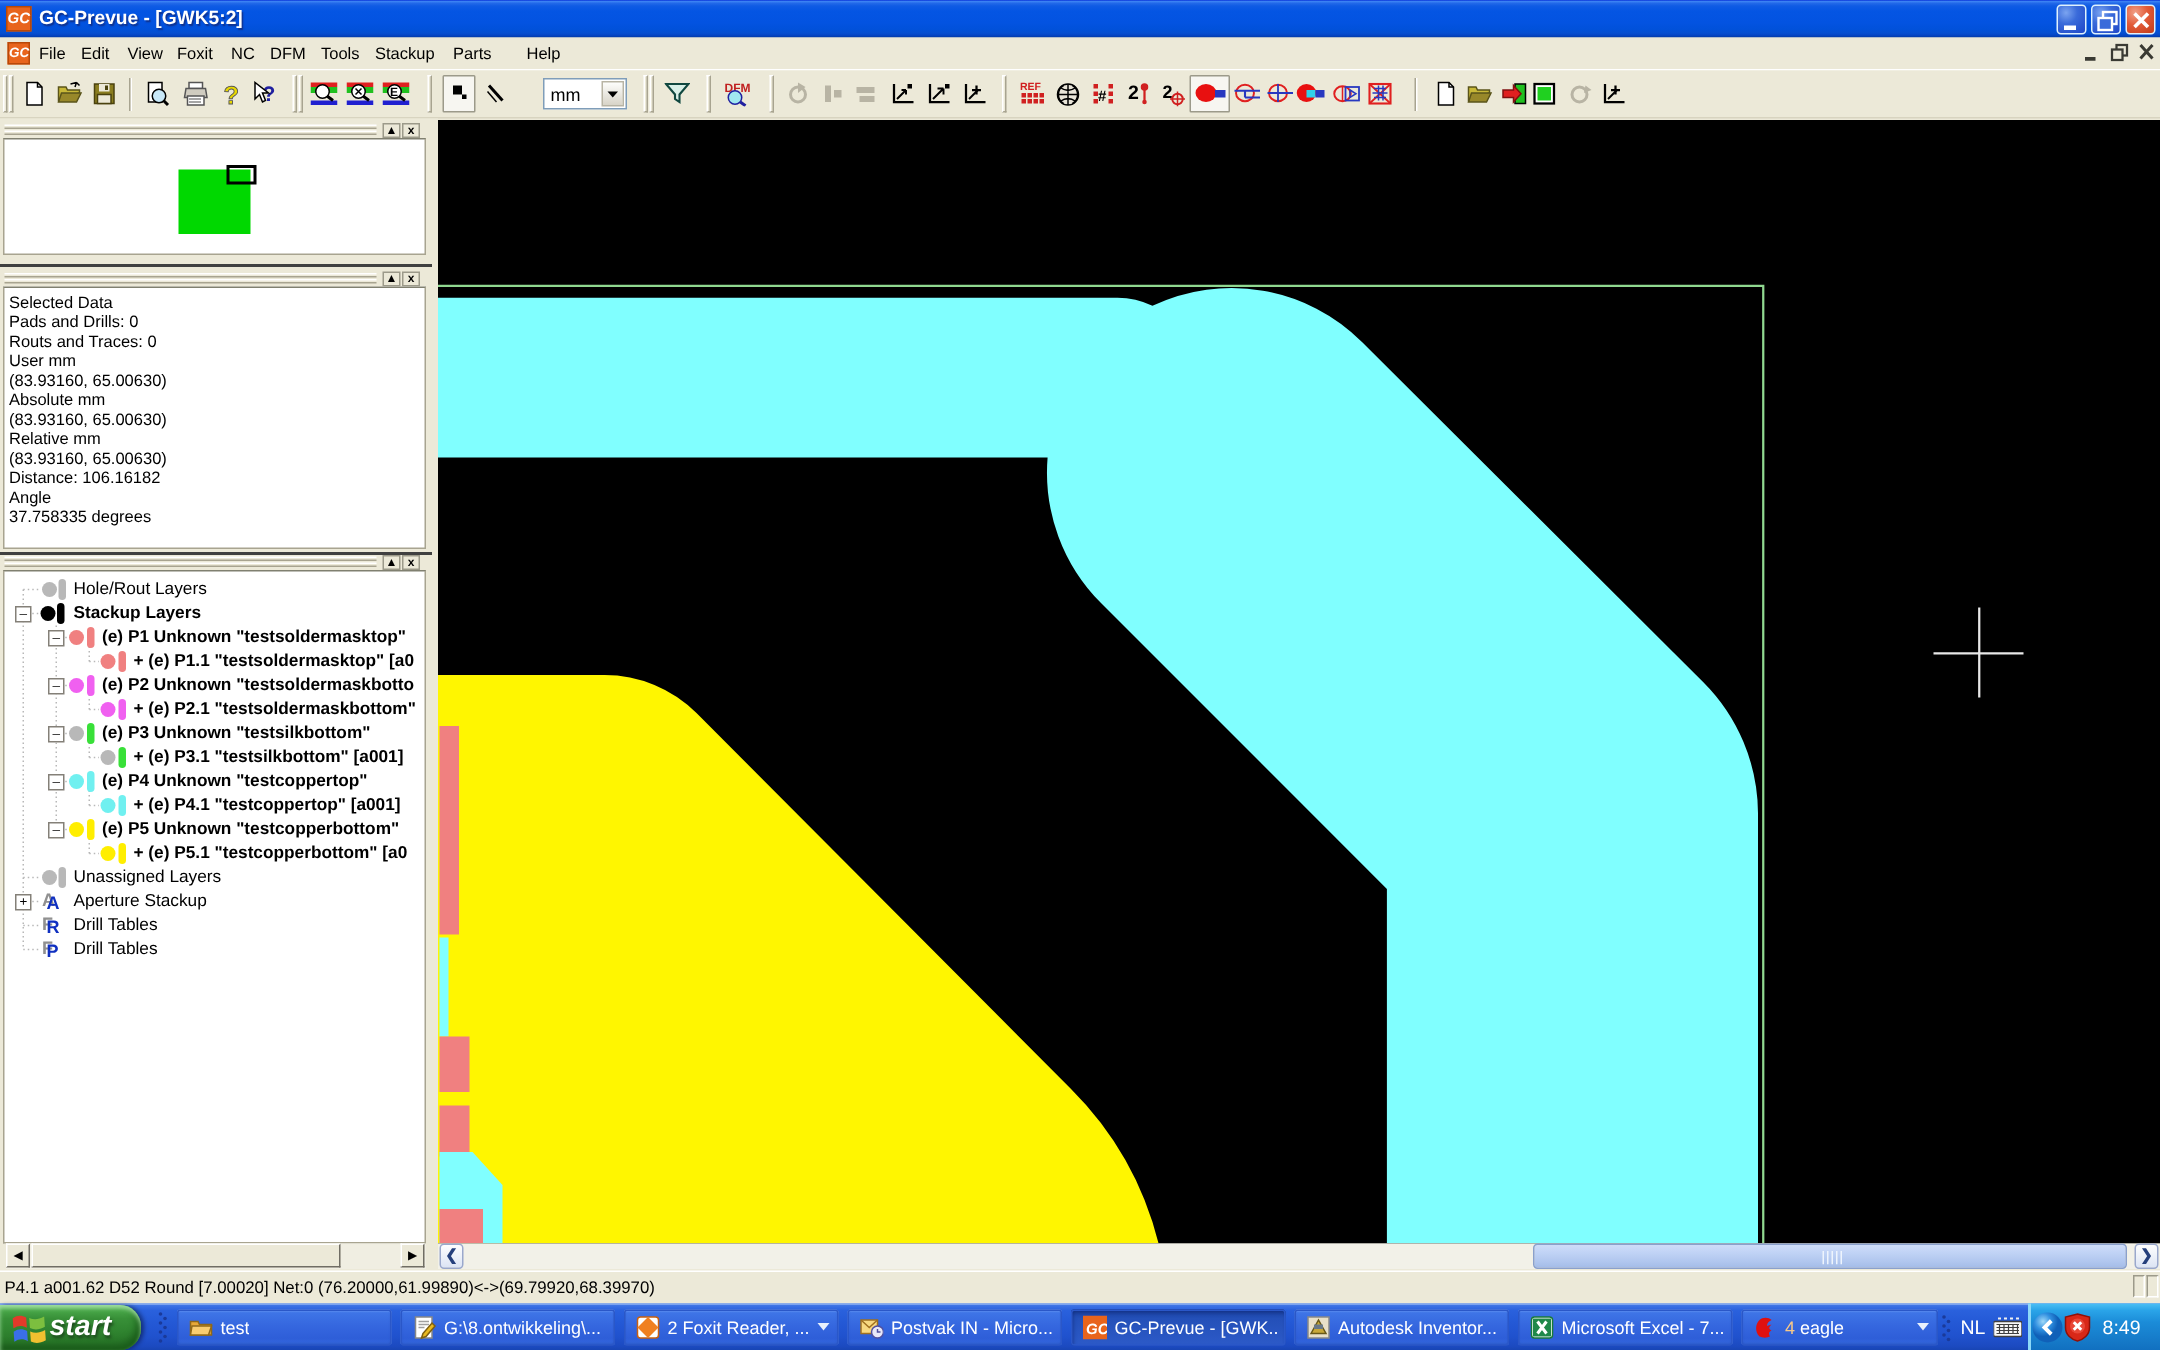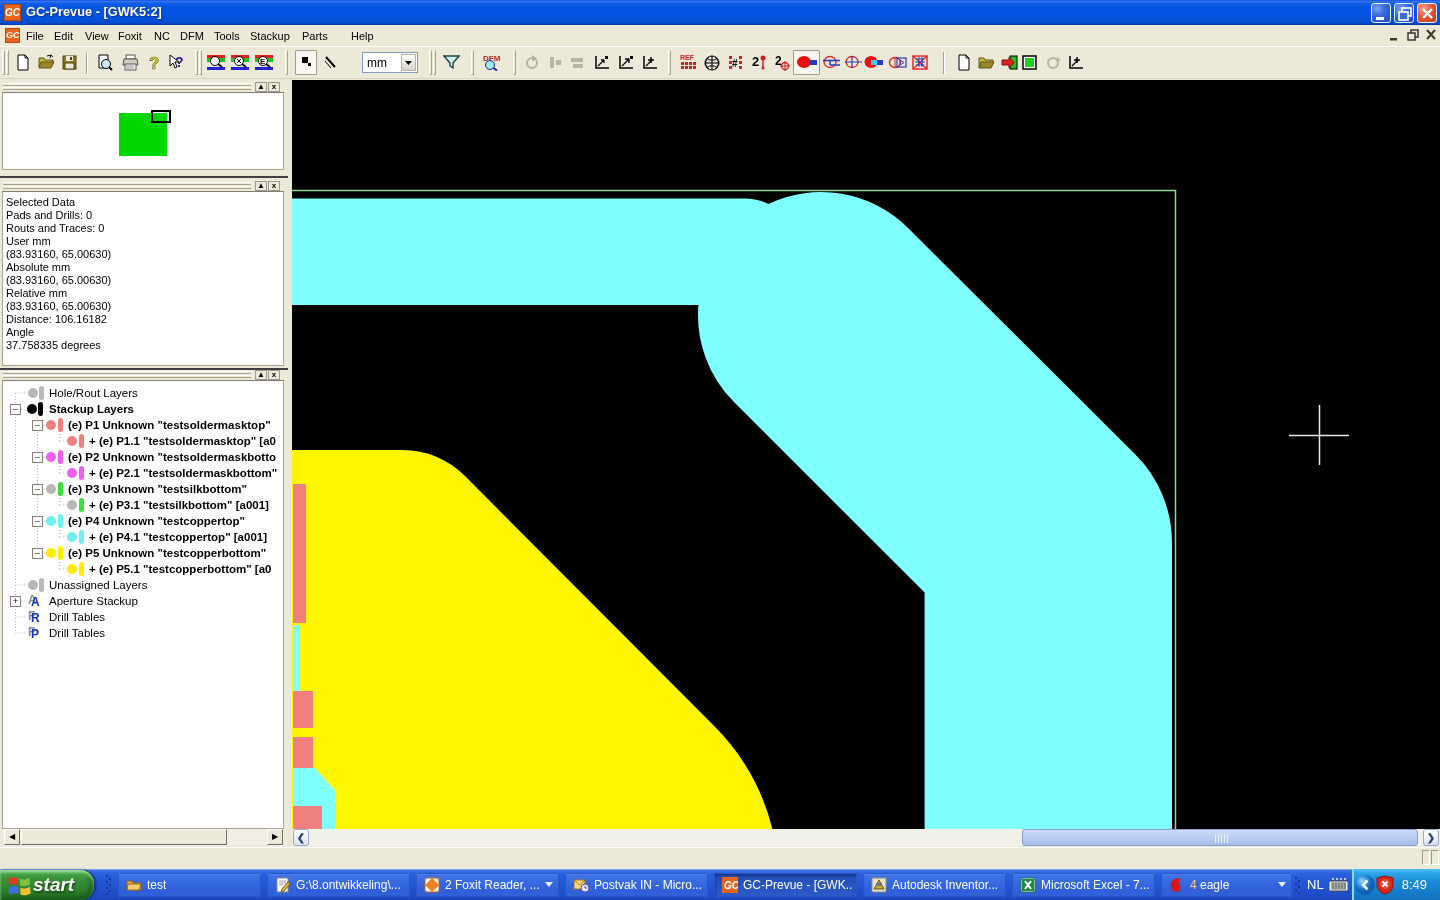"P4.1 a001.62 D52 Round [7.00020]" span.stext { html: none -> <span>P4.1 a001.62 D52 Round [7.00020] Net:0 (76.20000,61.99890)&lt;-&gt;(69.79920,68.39970)</span> }
